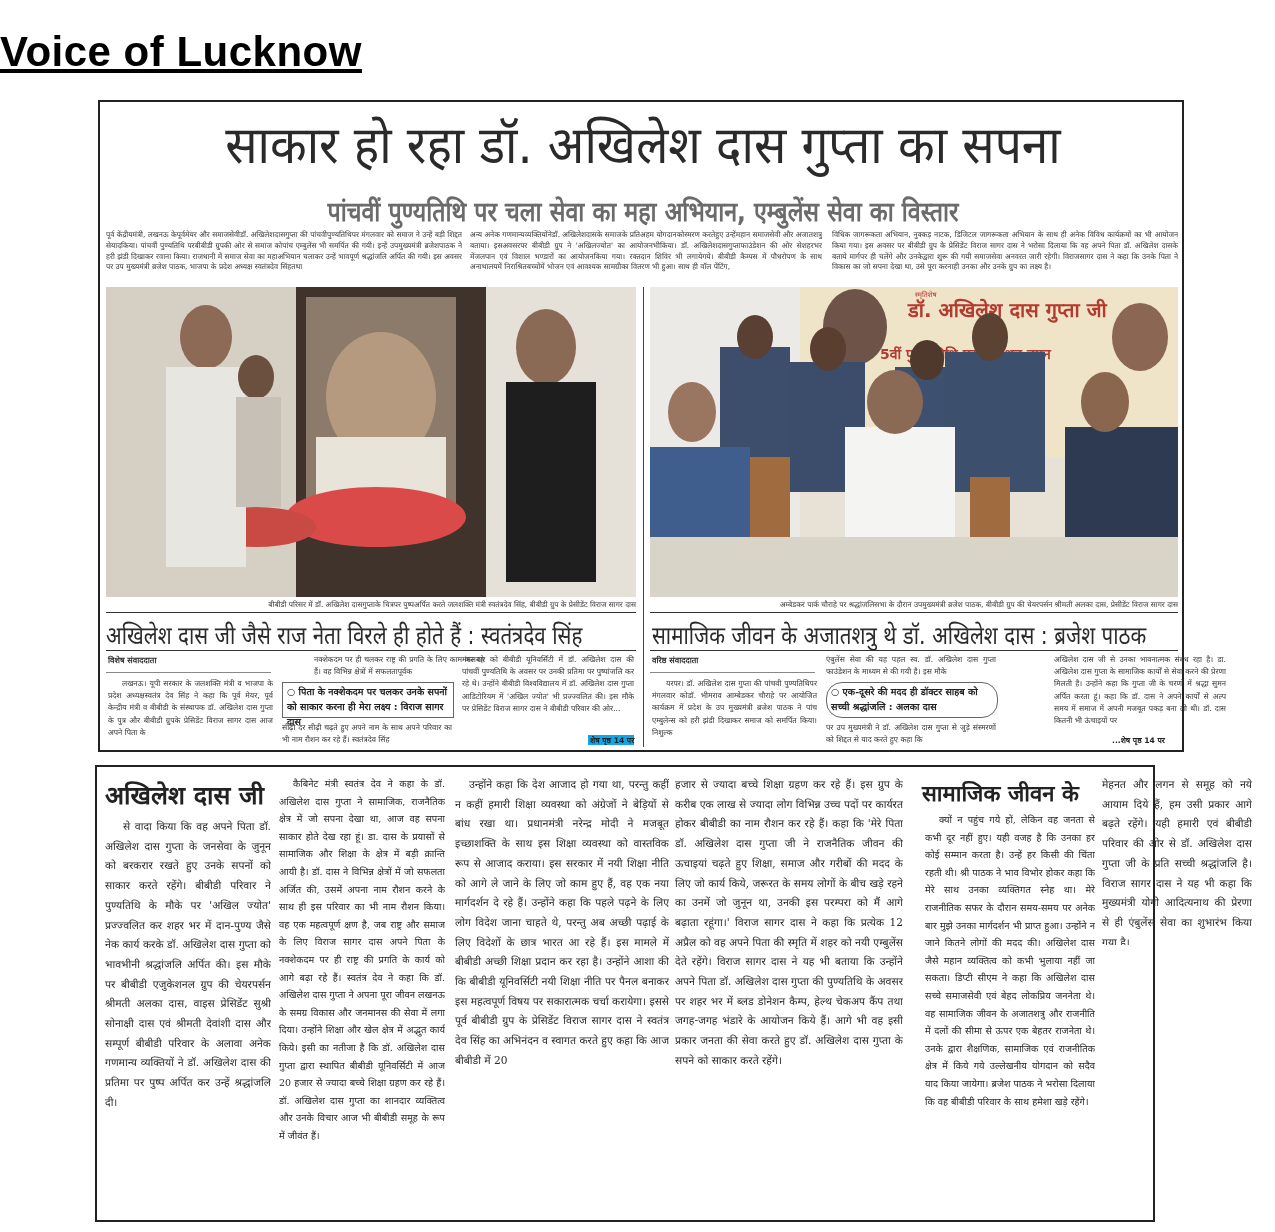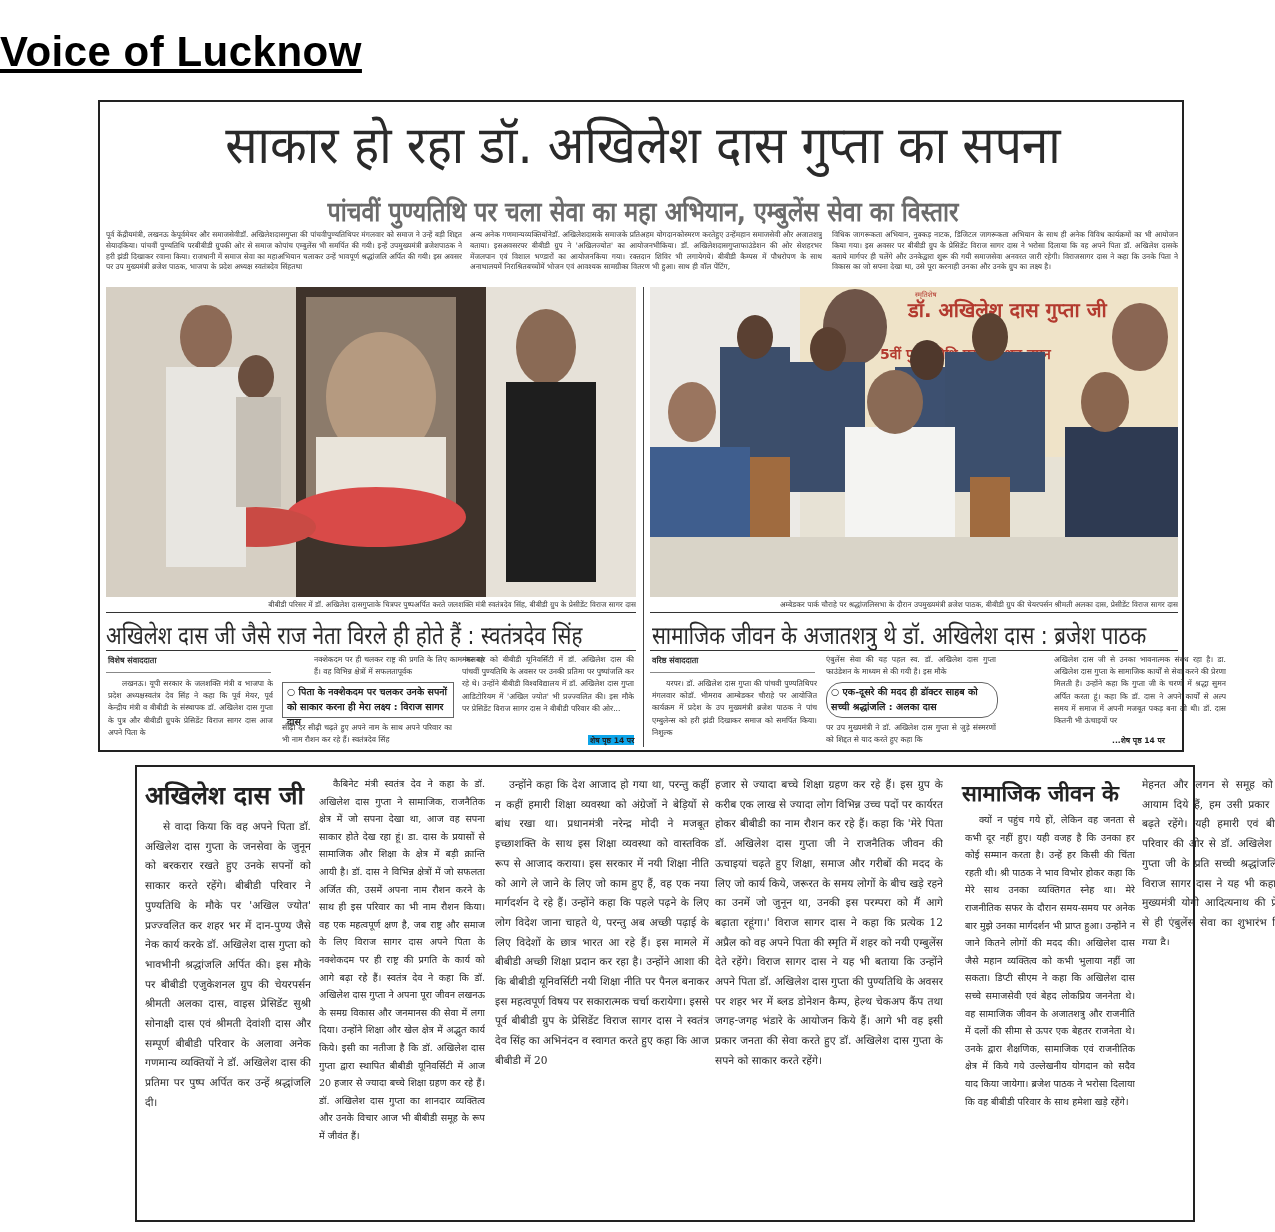"अखिलेश दास जी" .clip2 { margin-left: 40px -> none }
